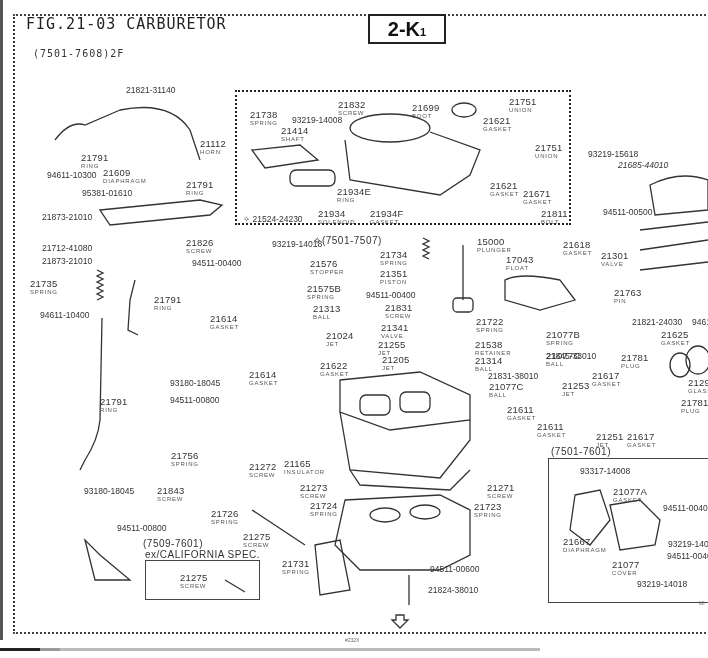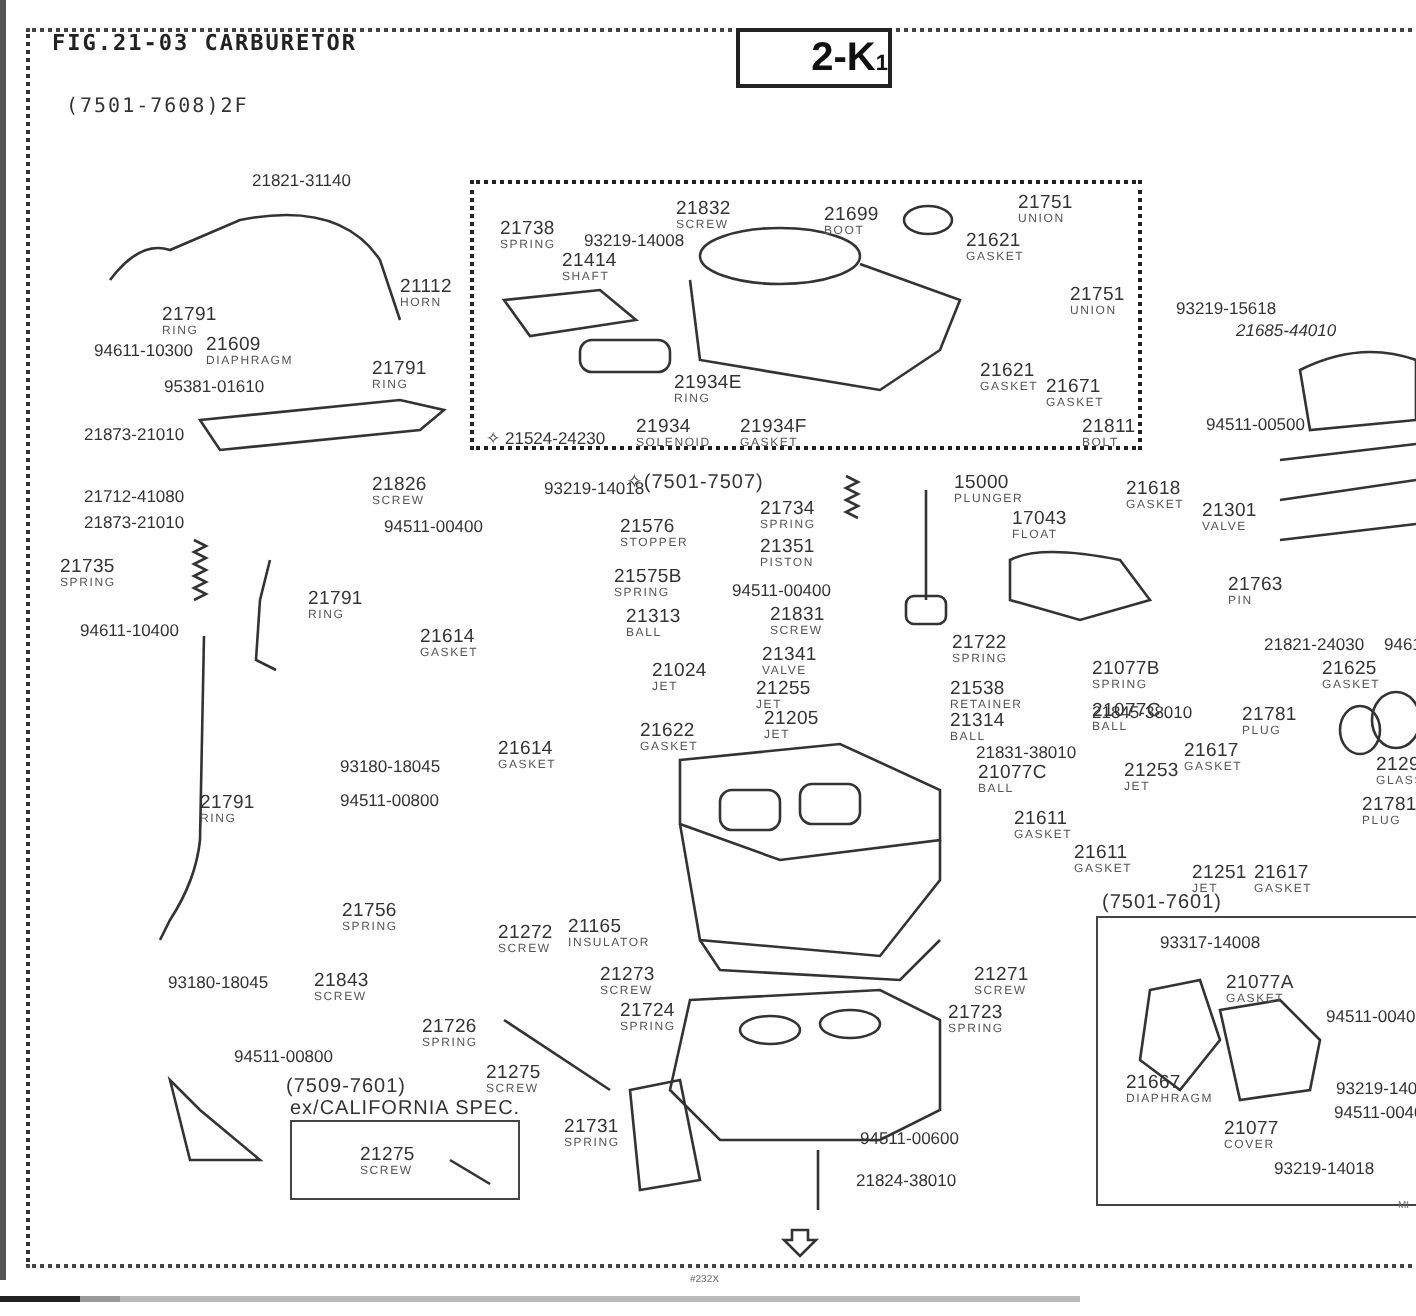"FIG.21-03 CARBURETOR" .title { font-size: 11px -> 15px; font-weight: bold -> none }
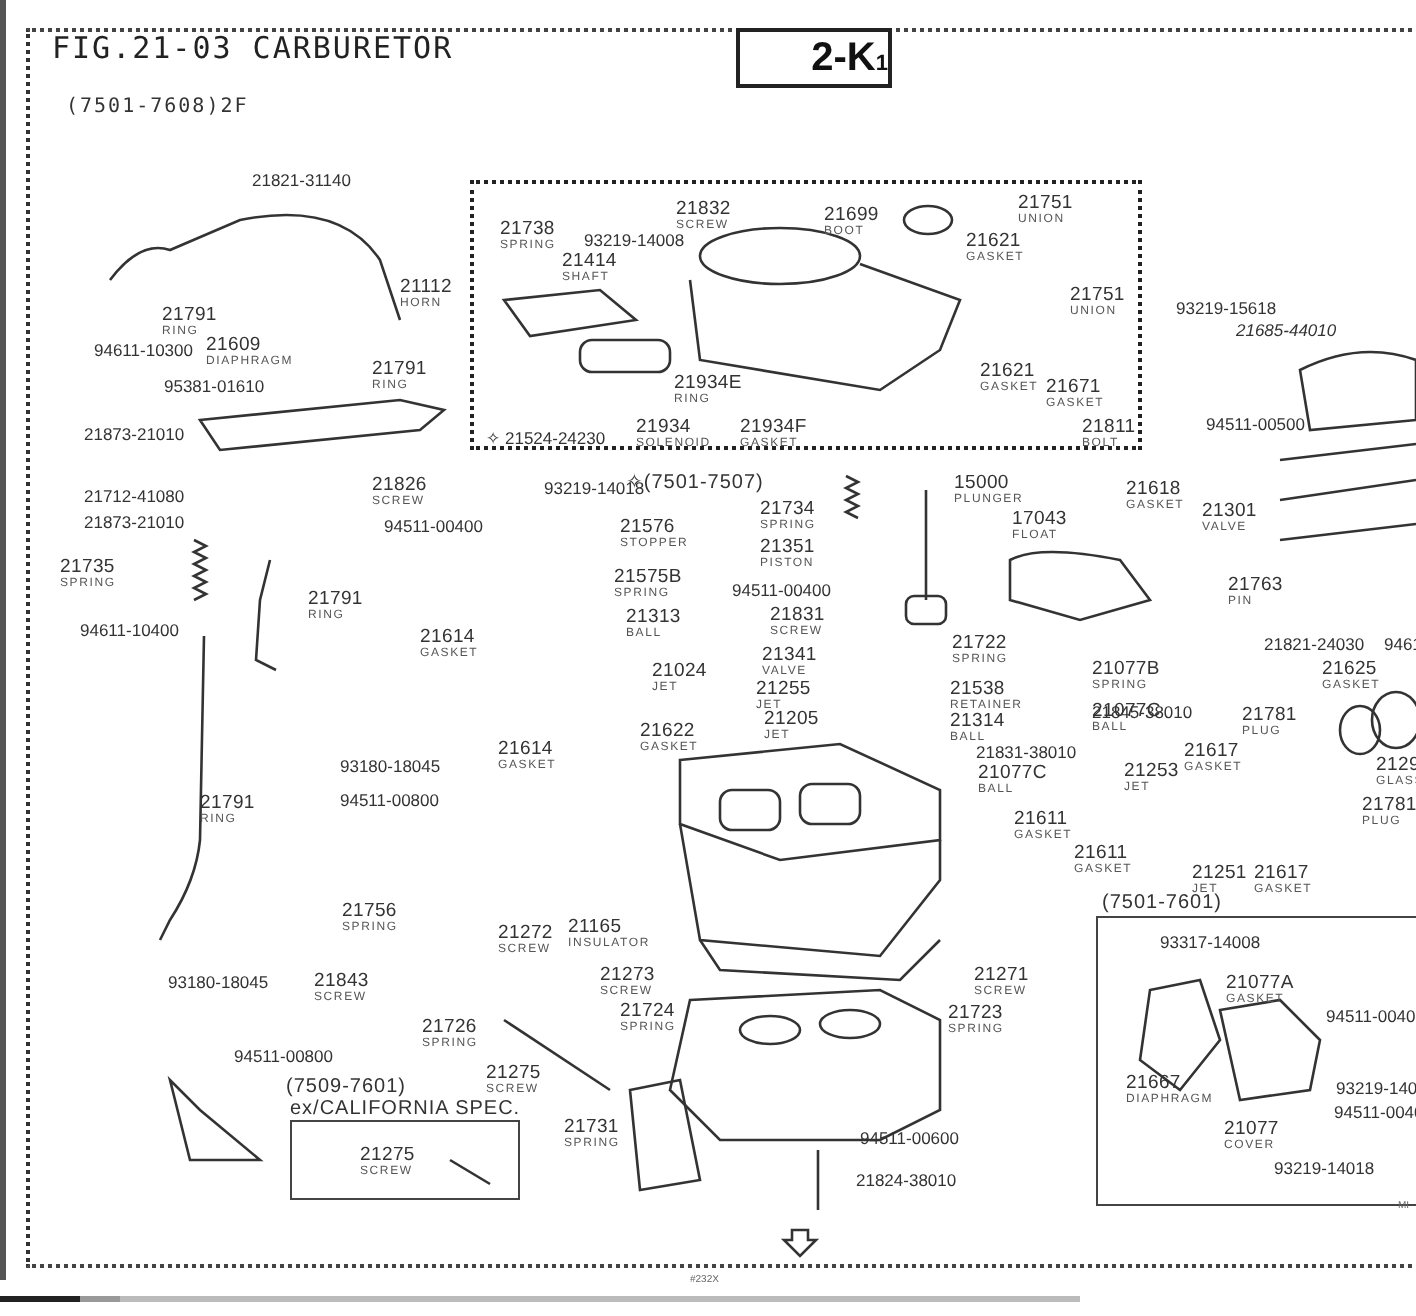"2-K1" .pagebox { text-align: right -> center }
